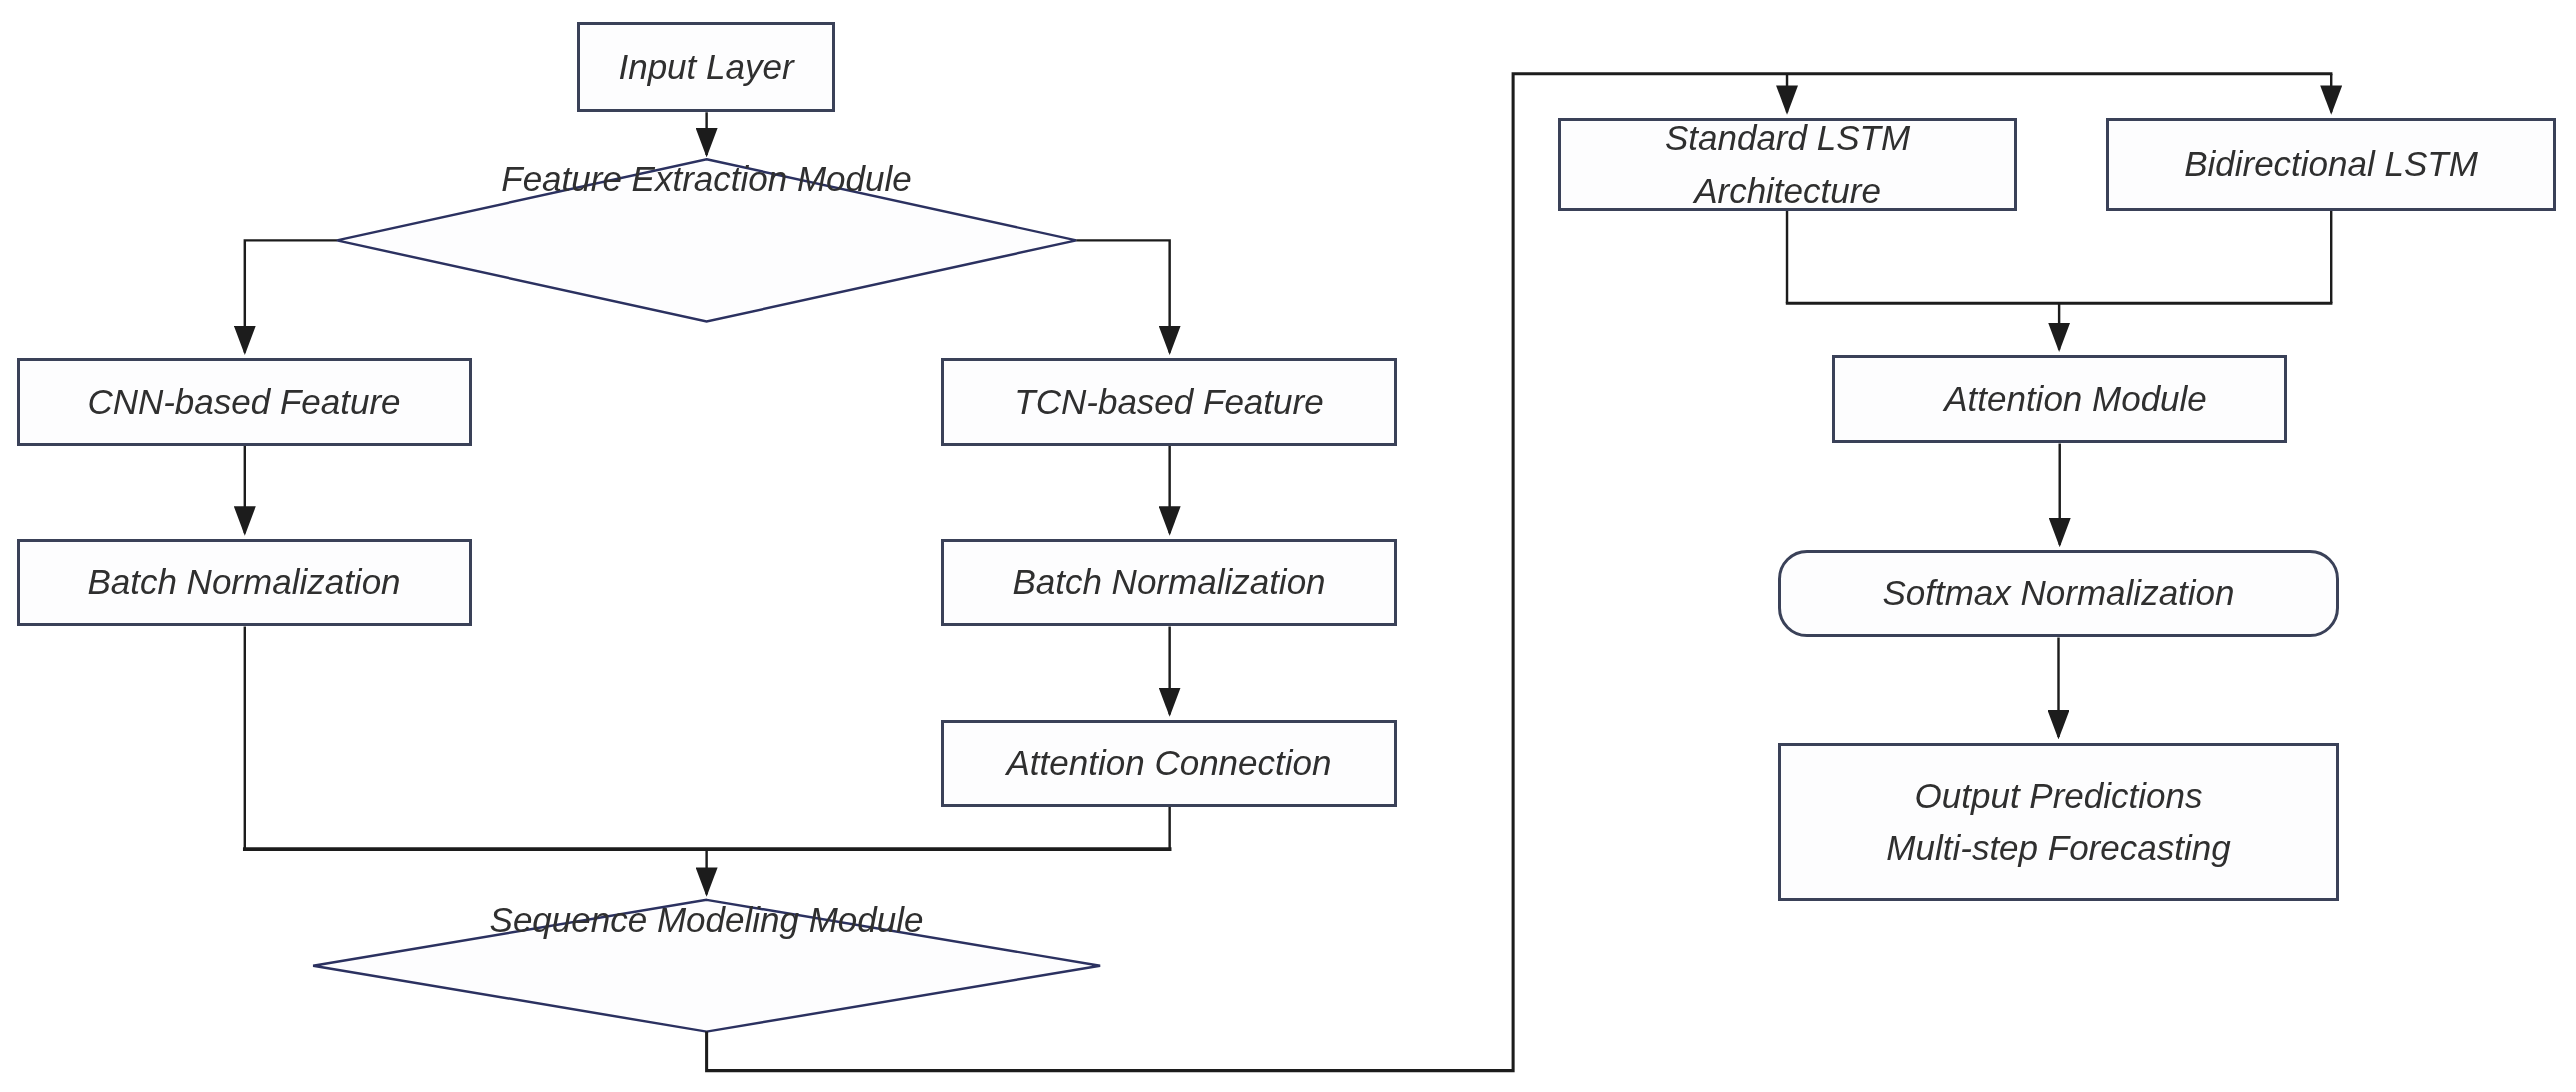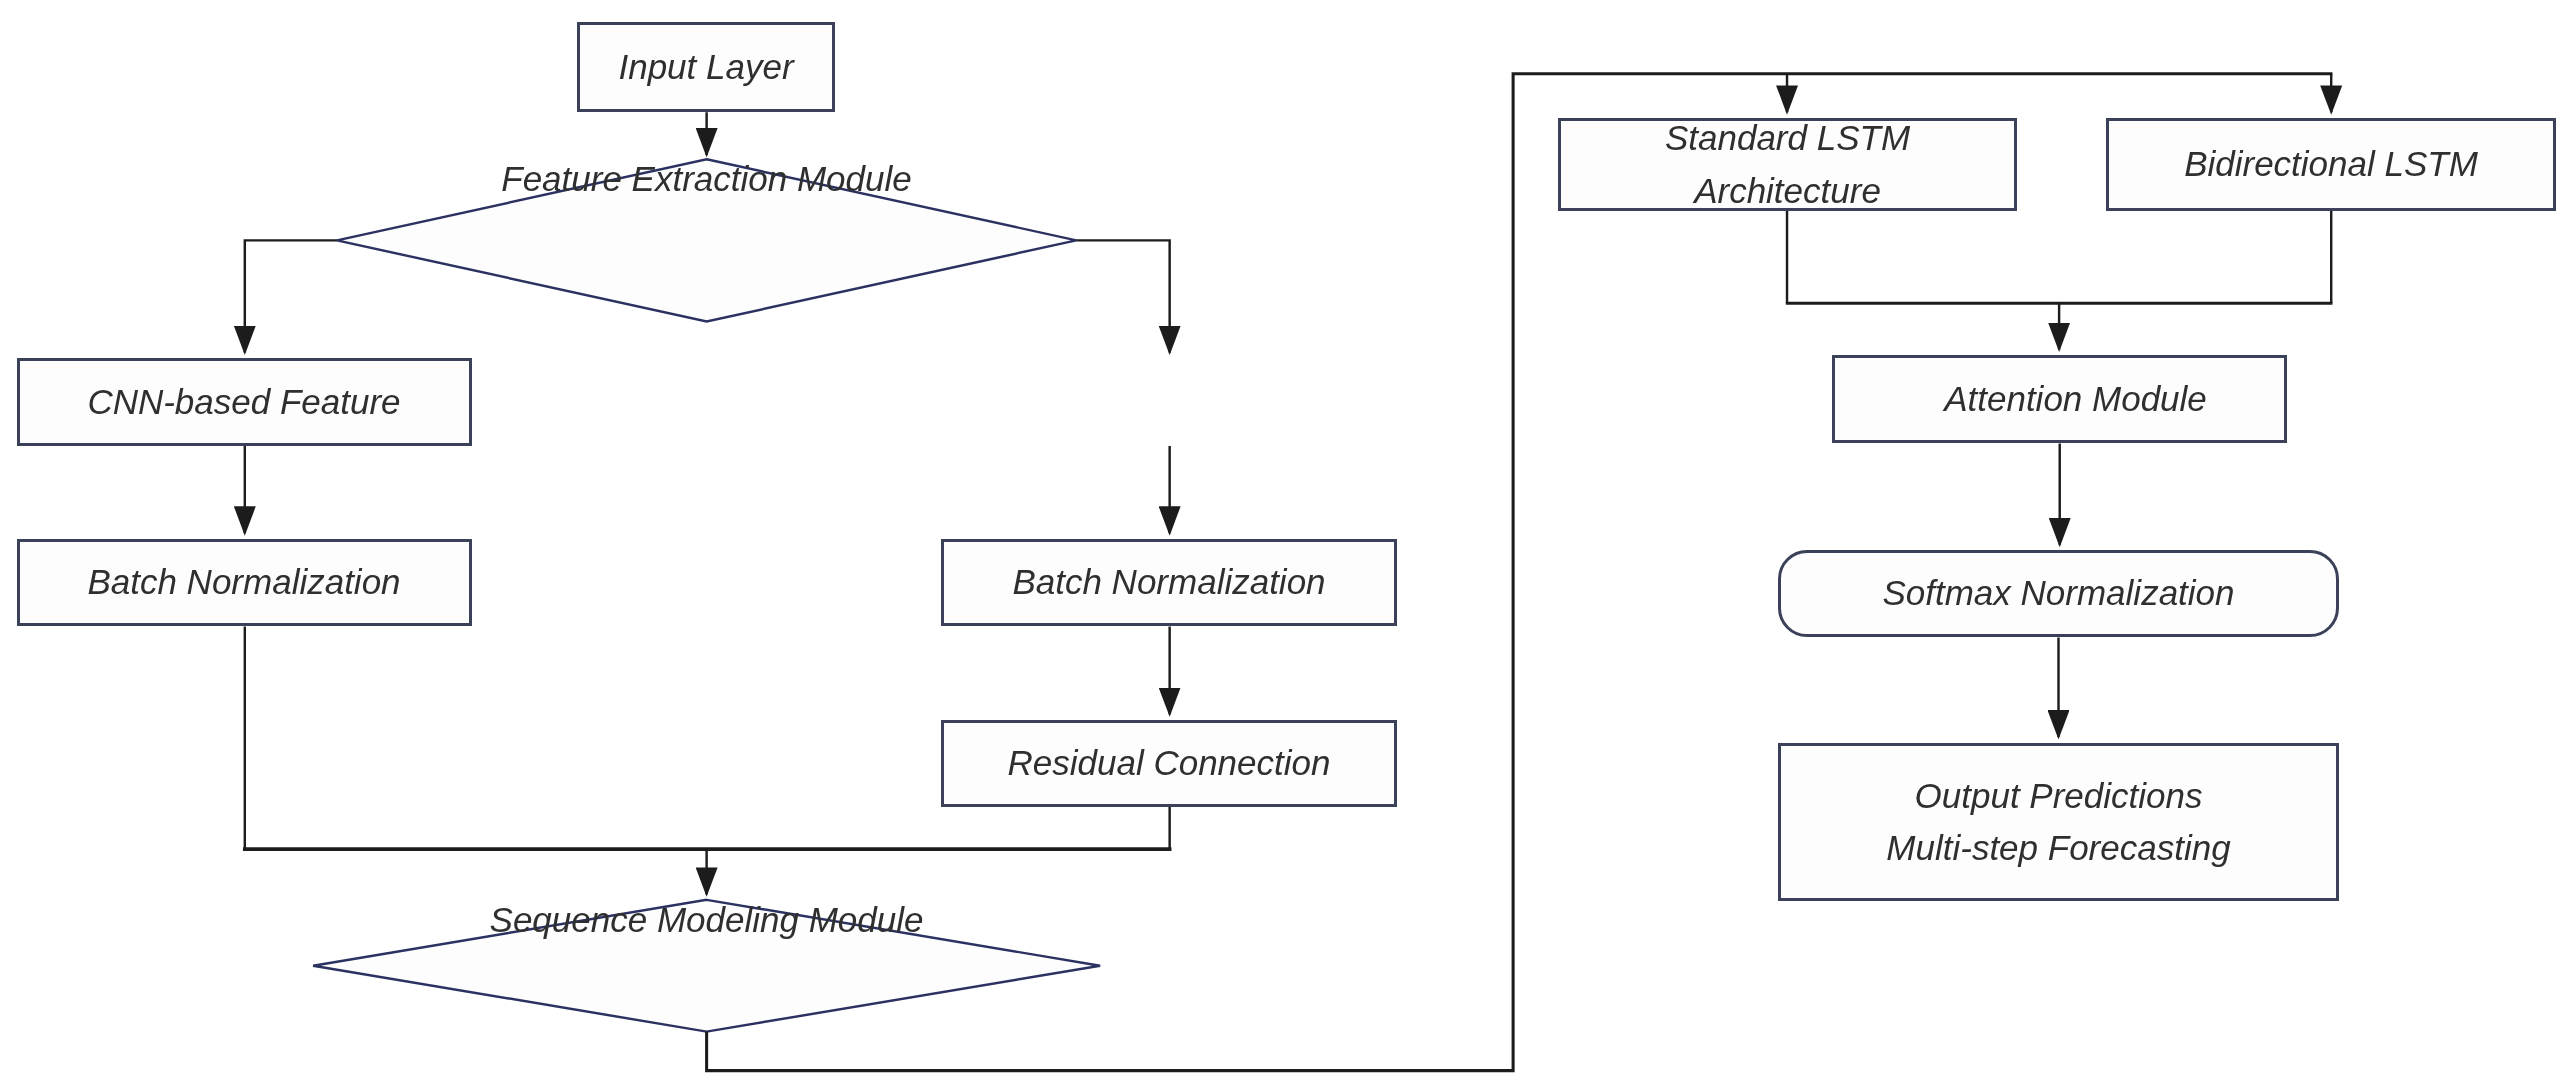"TCN-based Feature" div.node { html: none -> <div> <span>TCN-based Feature</span> </div> }
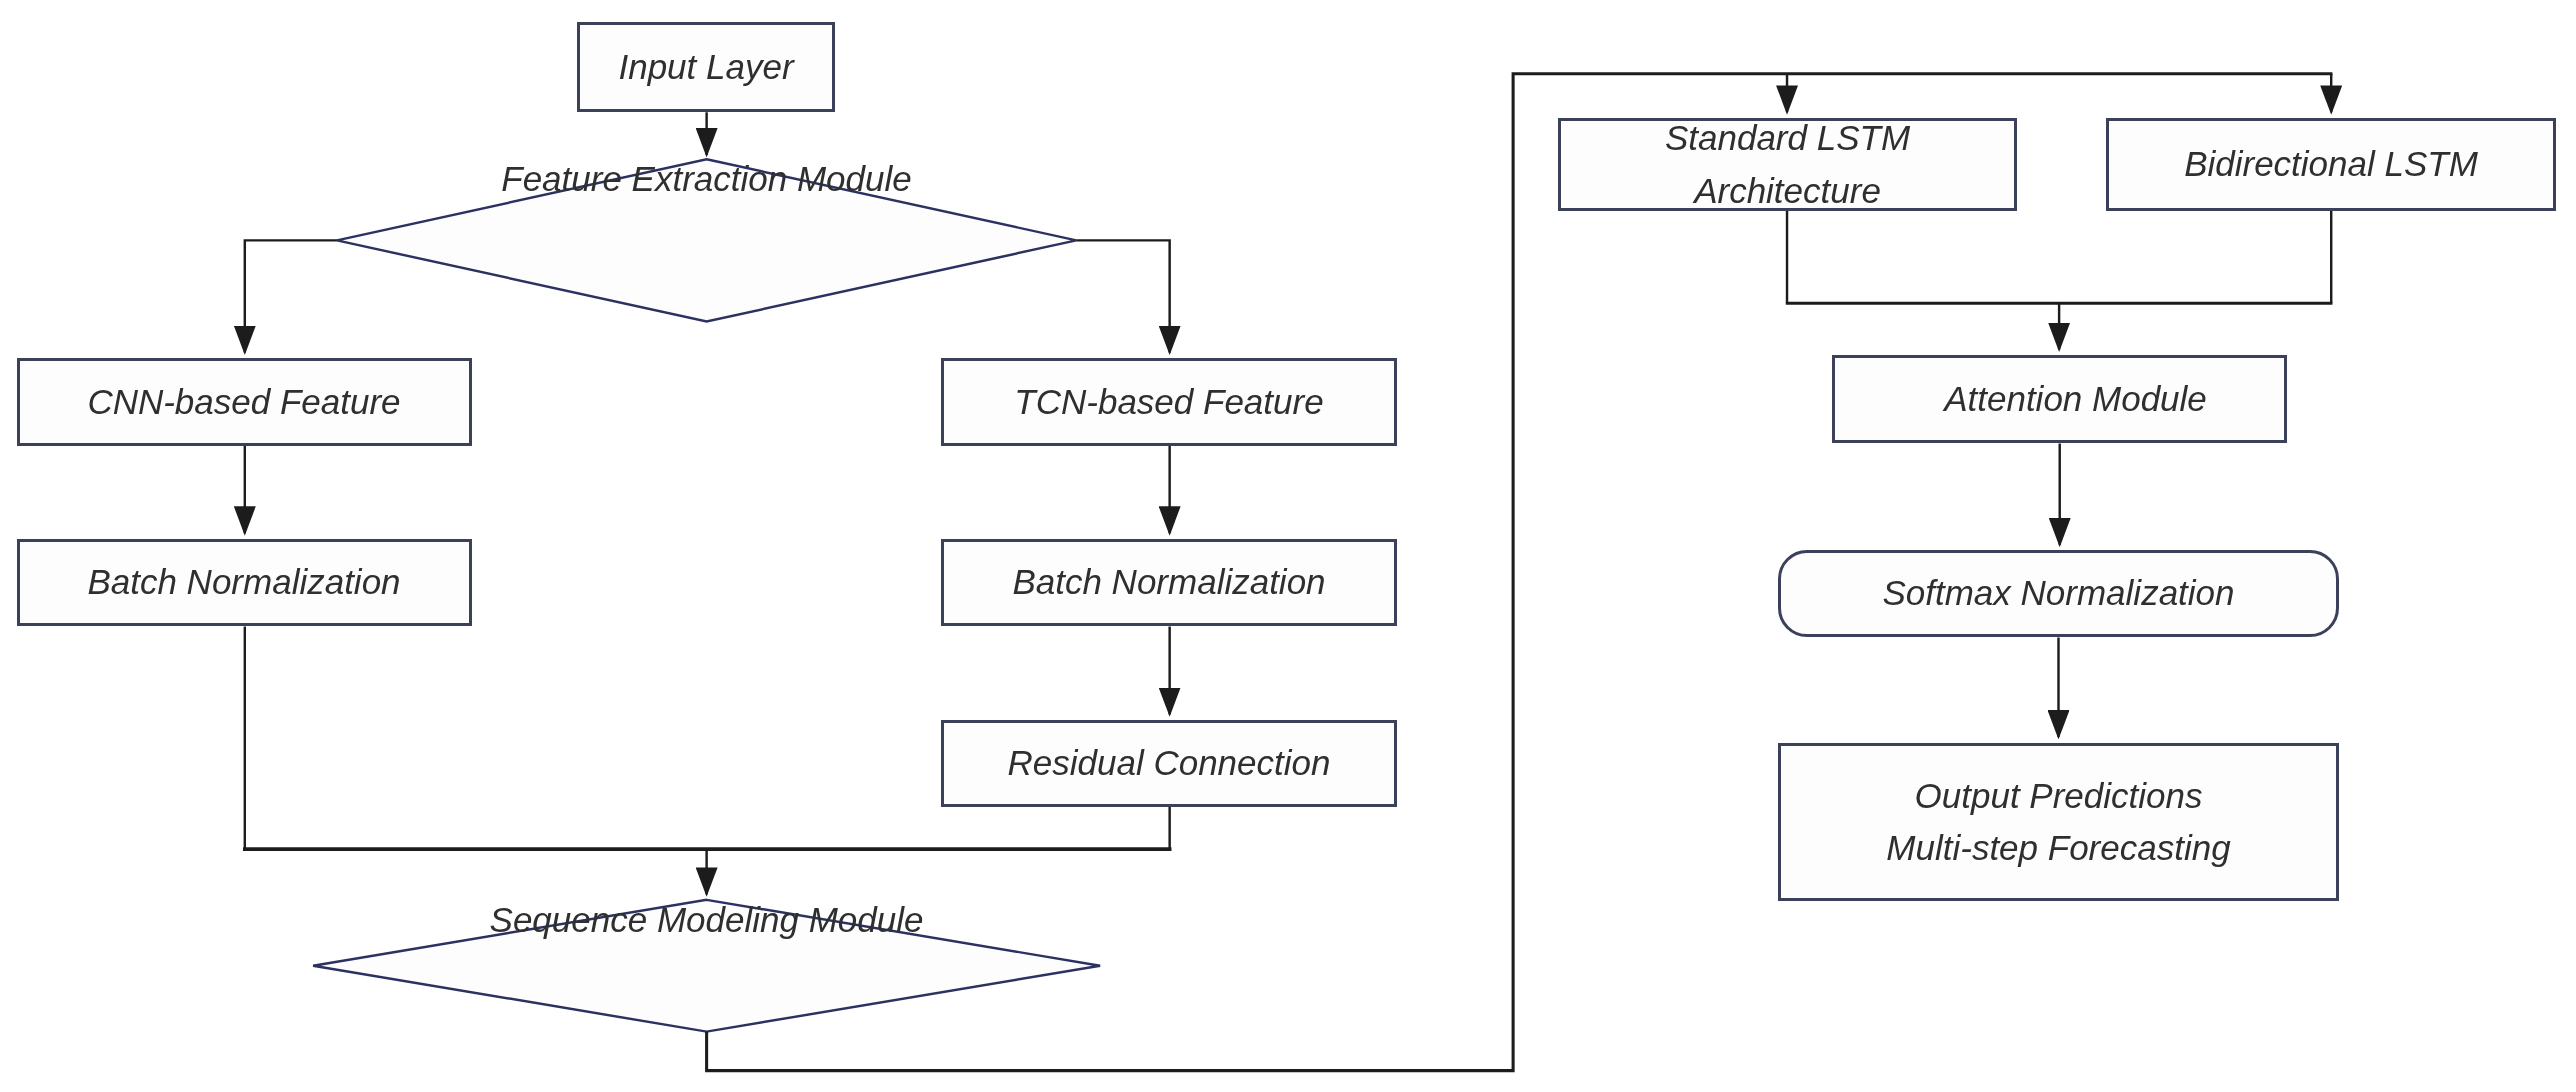"Residual Connection" span { text: Residual -> Attention }
